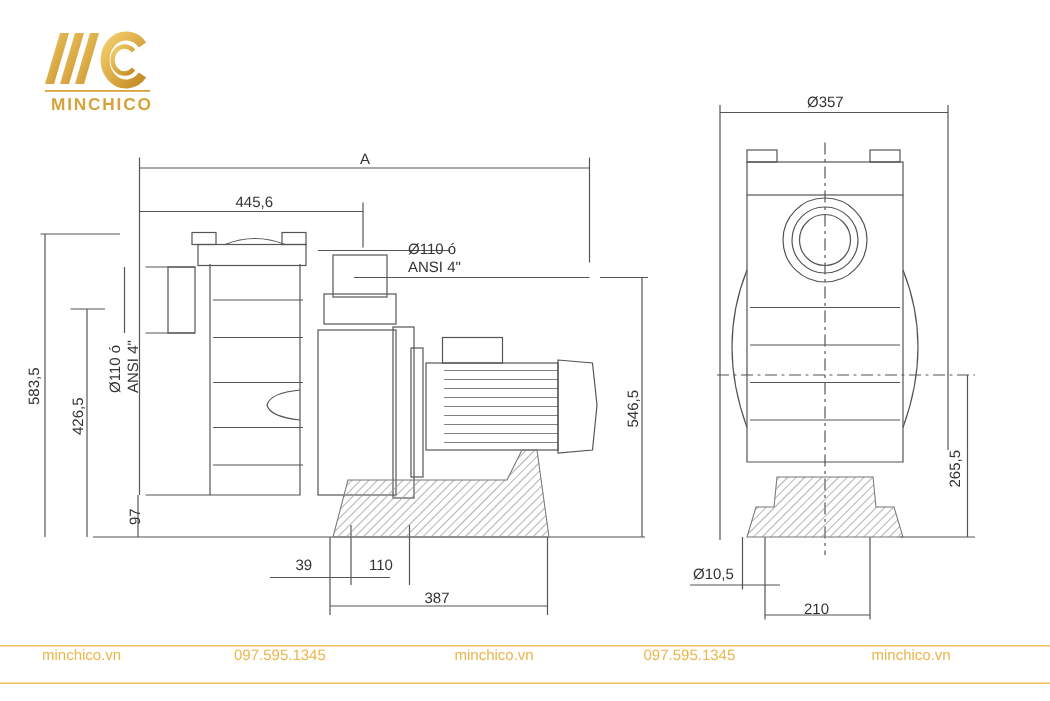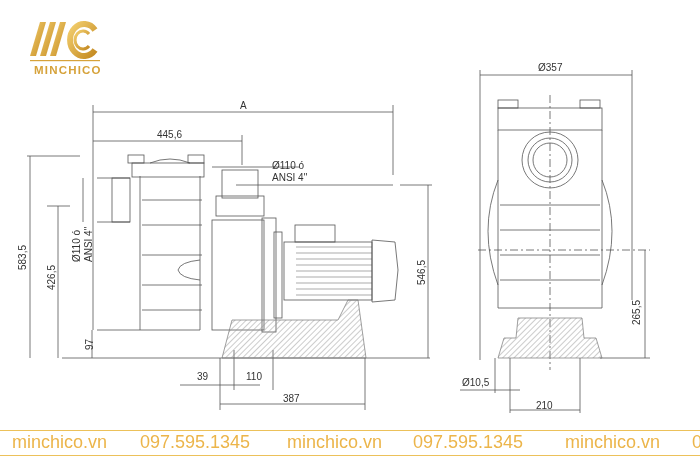"minchico.vn" .footer span { font-size: 18px -> 10px; margin-left: none -> 16px }
